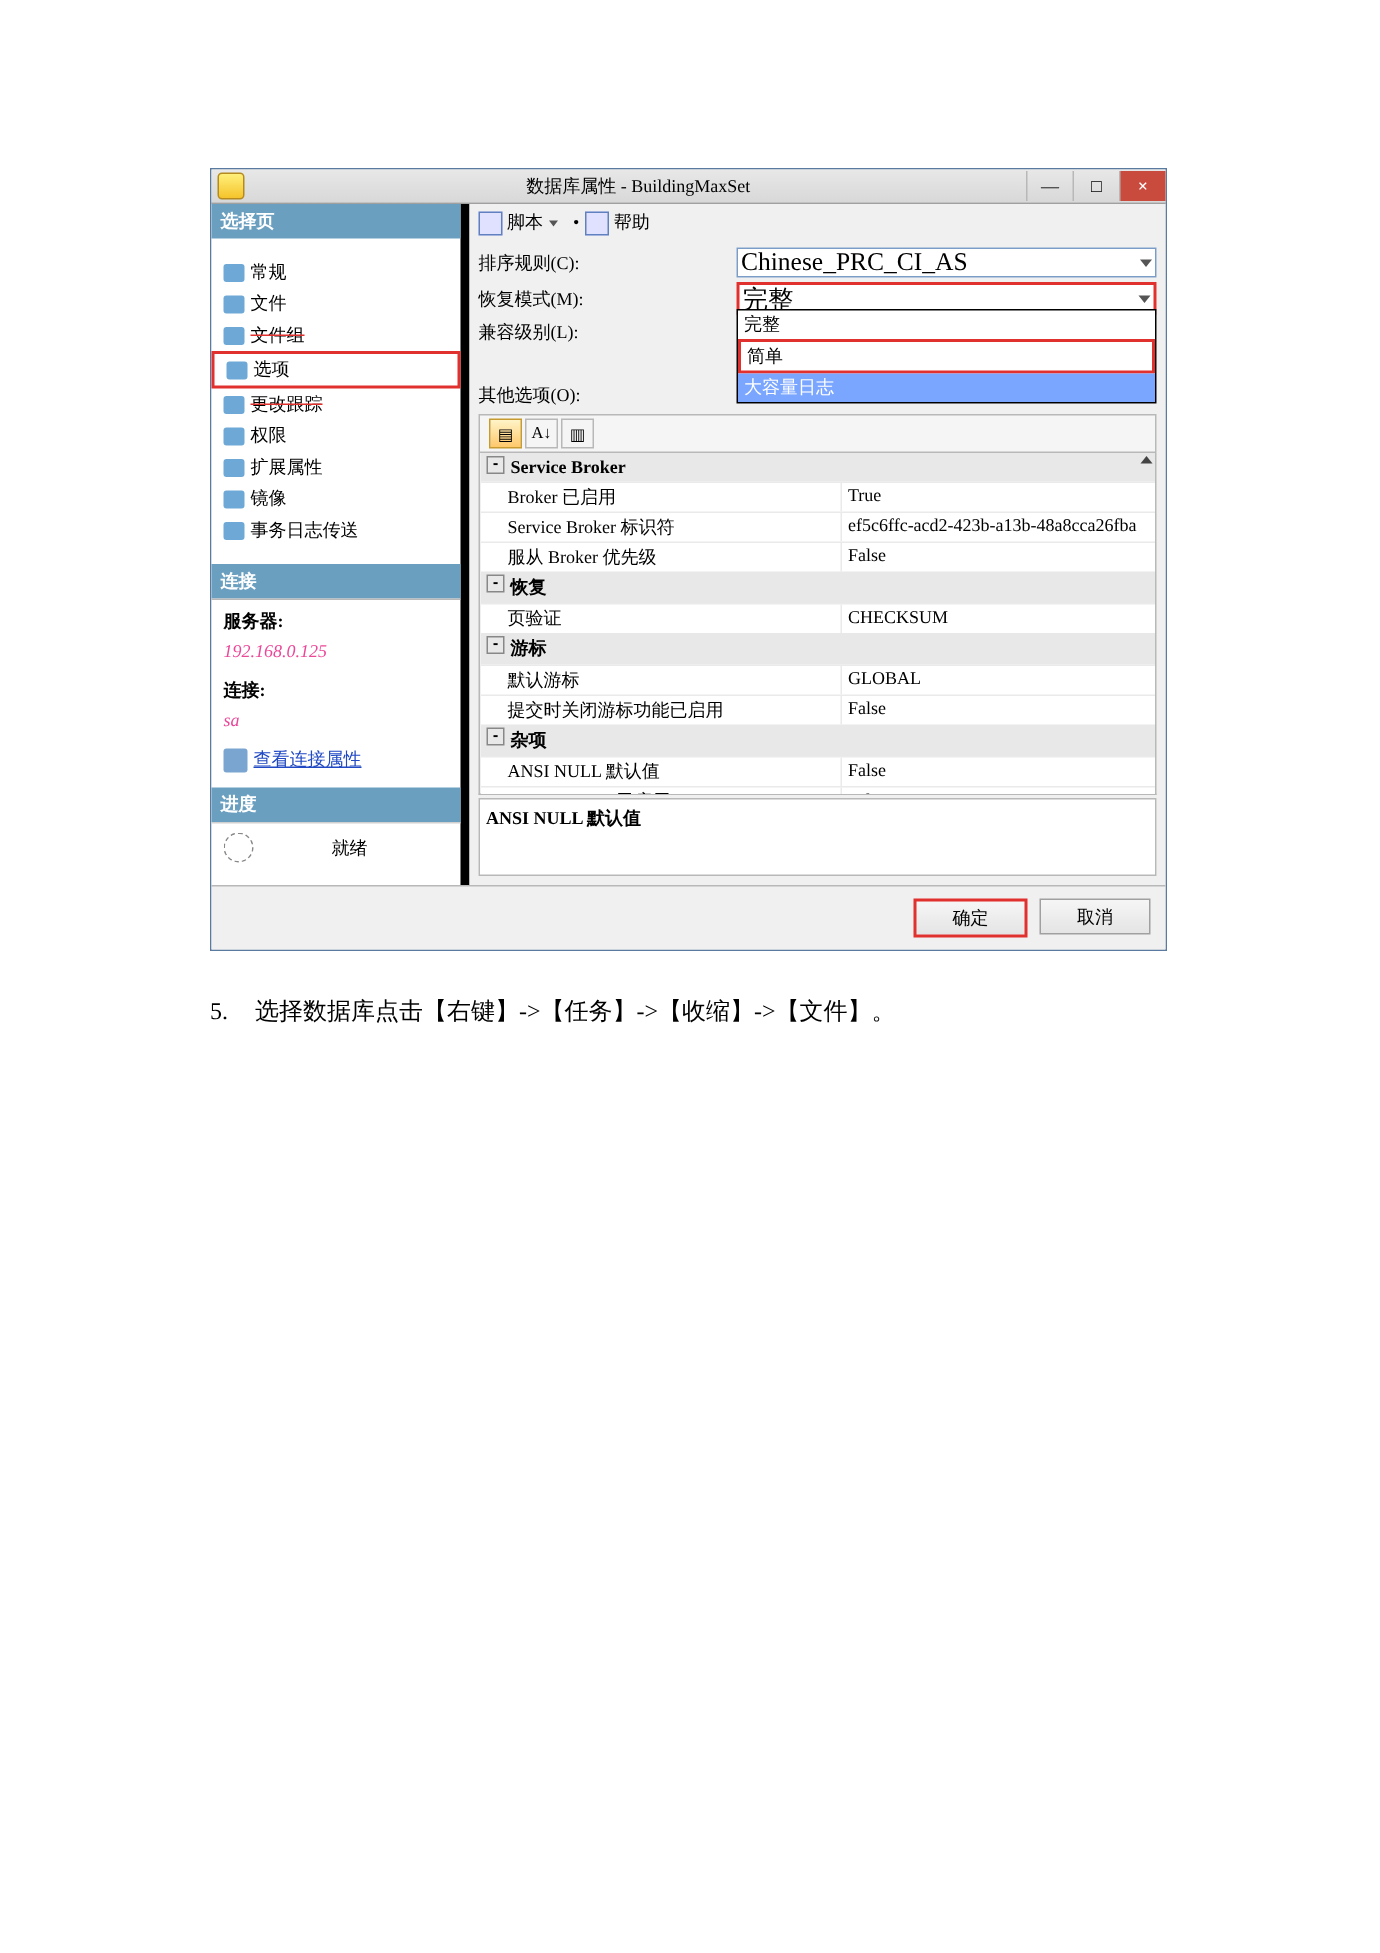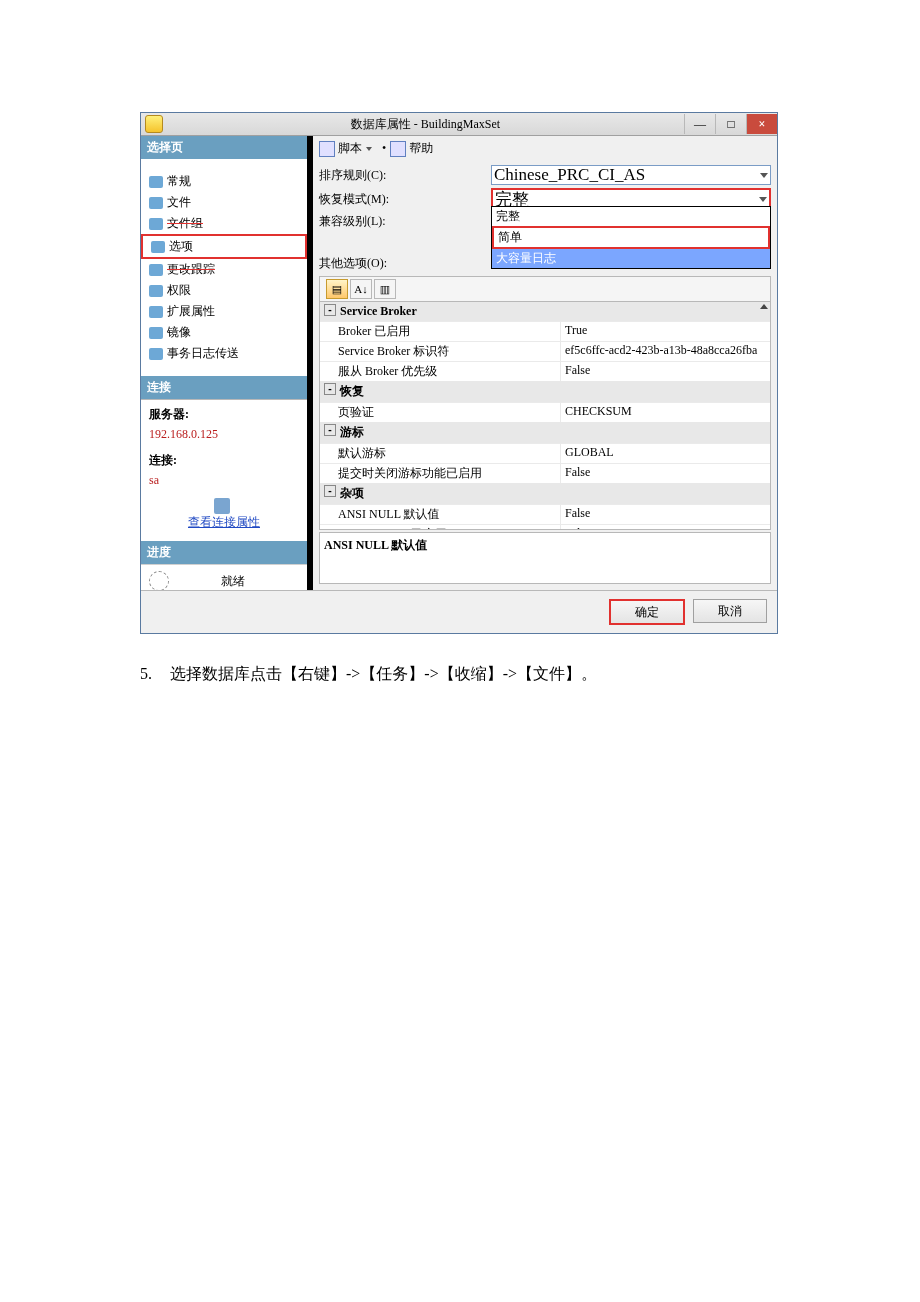"192.168.0.125" .conn-val { color: #b91c1c -> #ec4899; font-style: none -> italic }
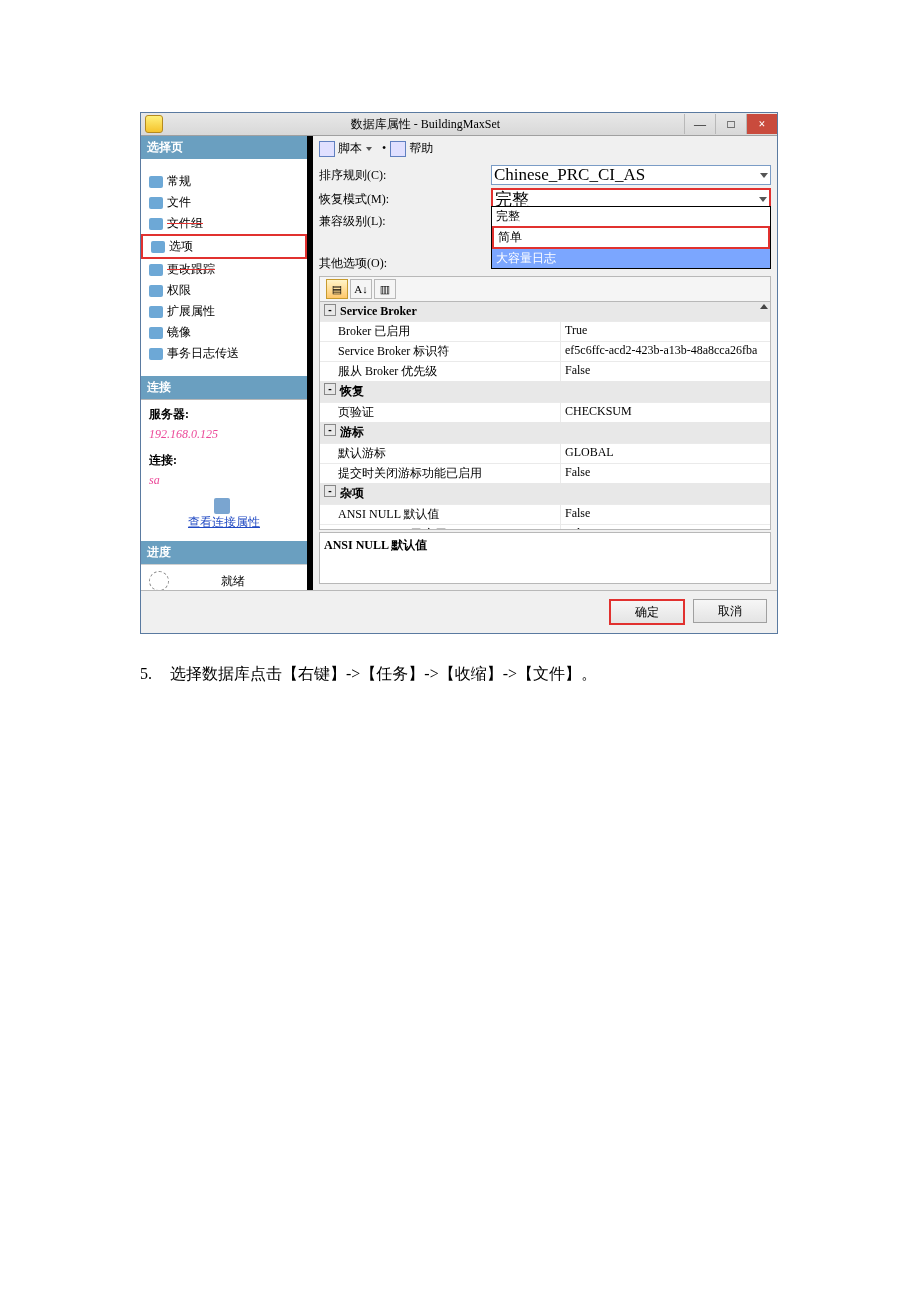"查看连接属性" .conn-link { flex-direction: column -> none }
